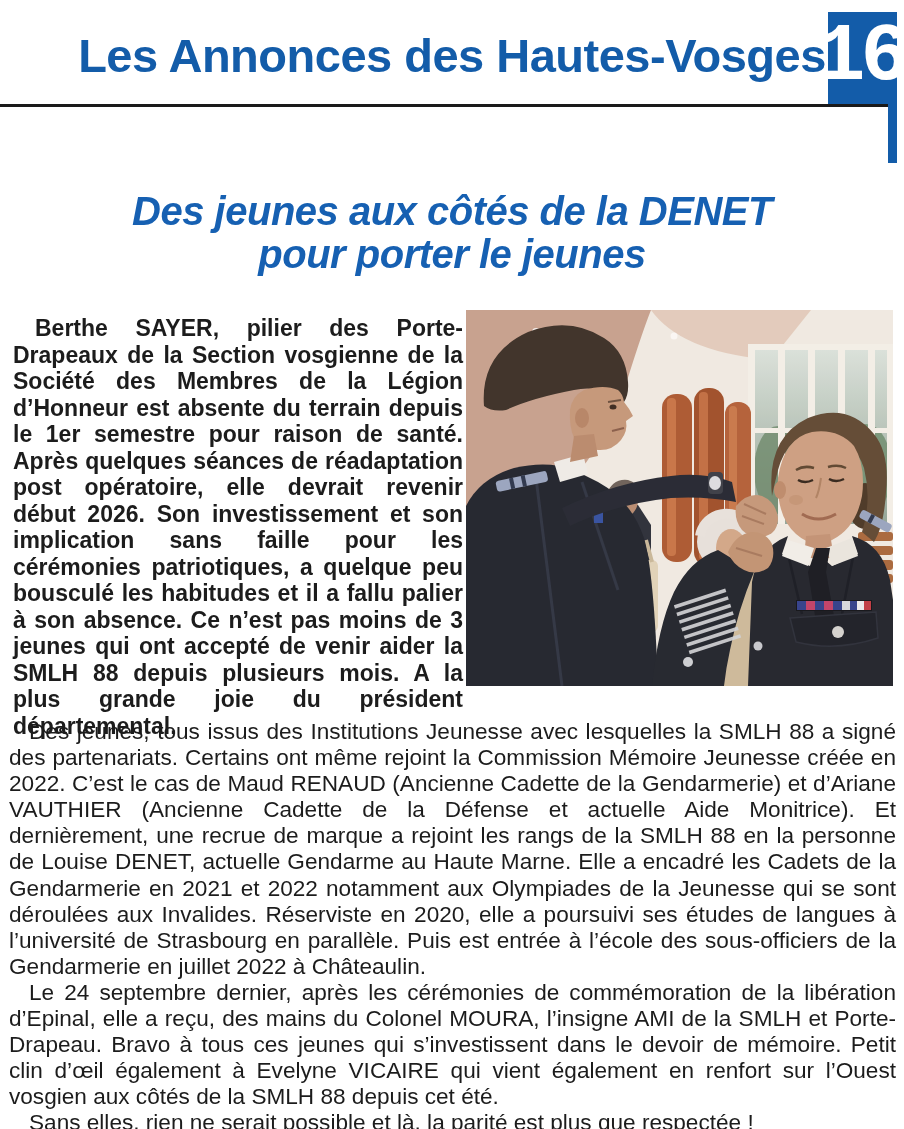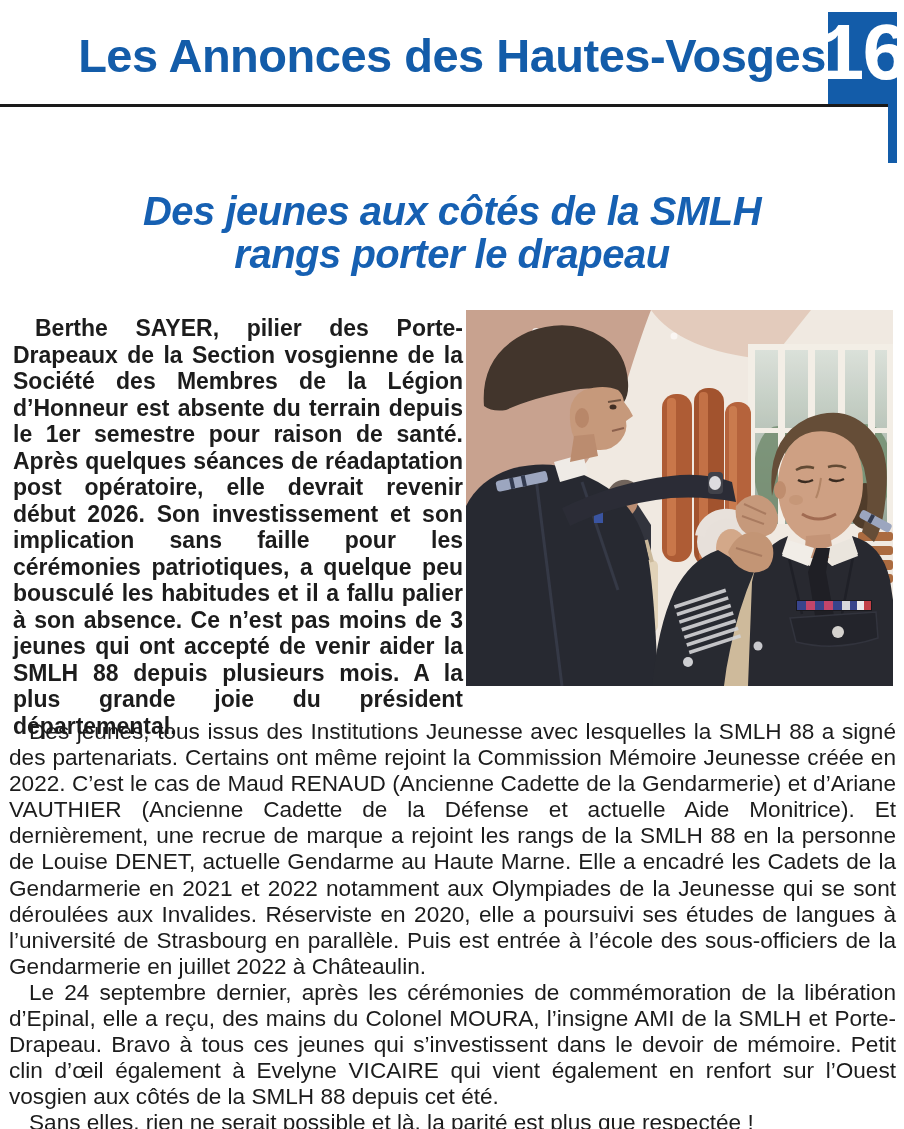"Des jeunes aux côtés de" span { text: SMLH -> DENET }
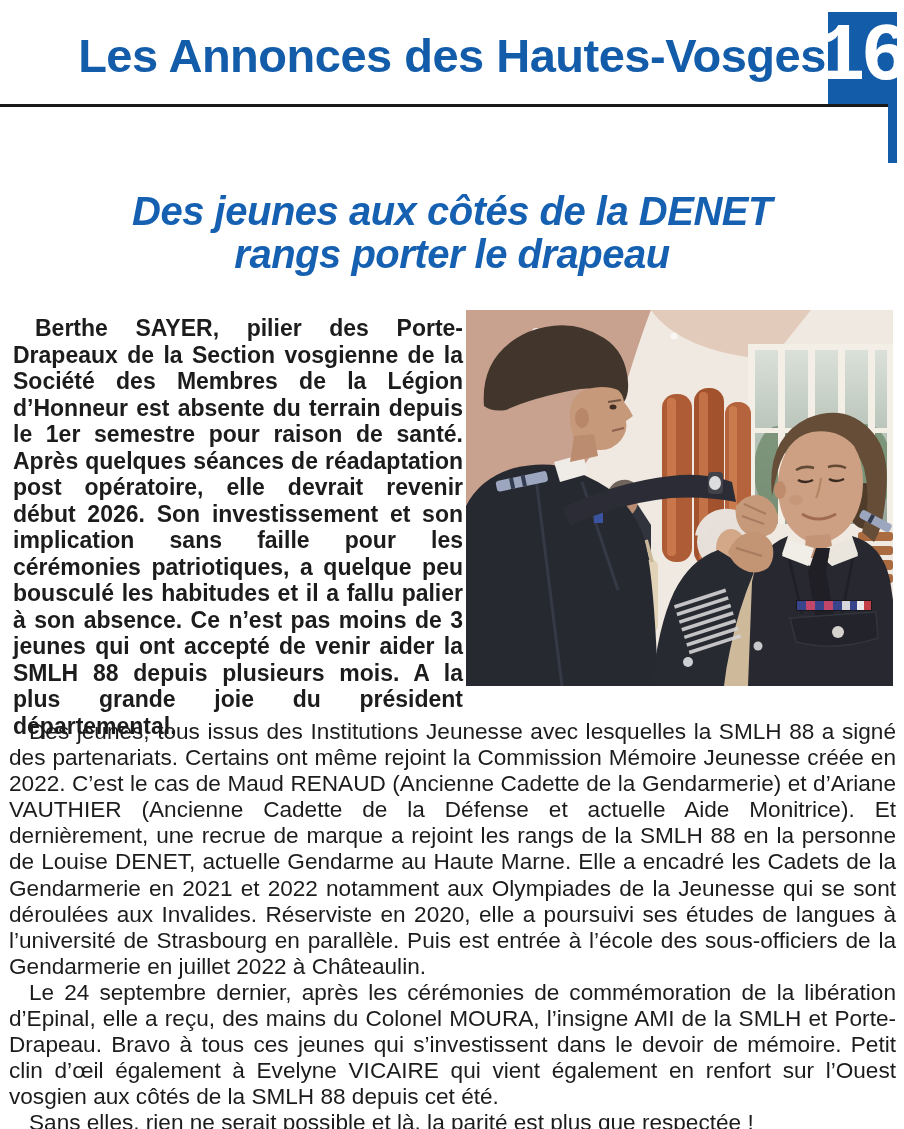"rangs porter le drapeau" span { text: rangs porter le drapeau -> pour porter le jeunes }
